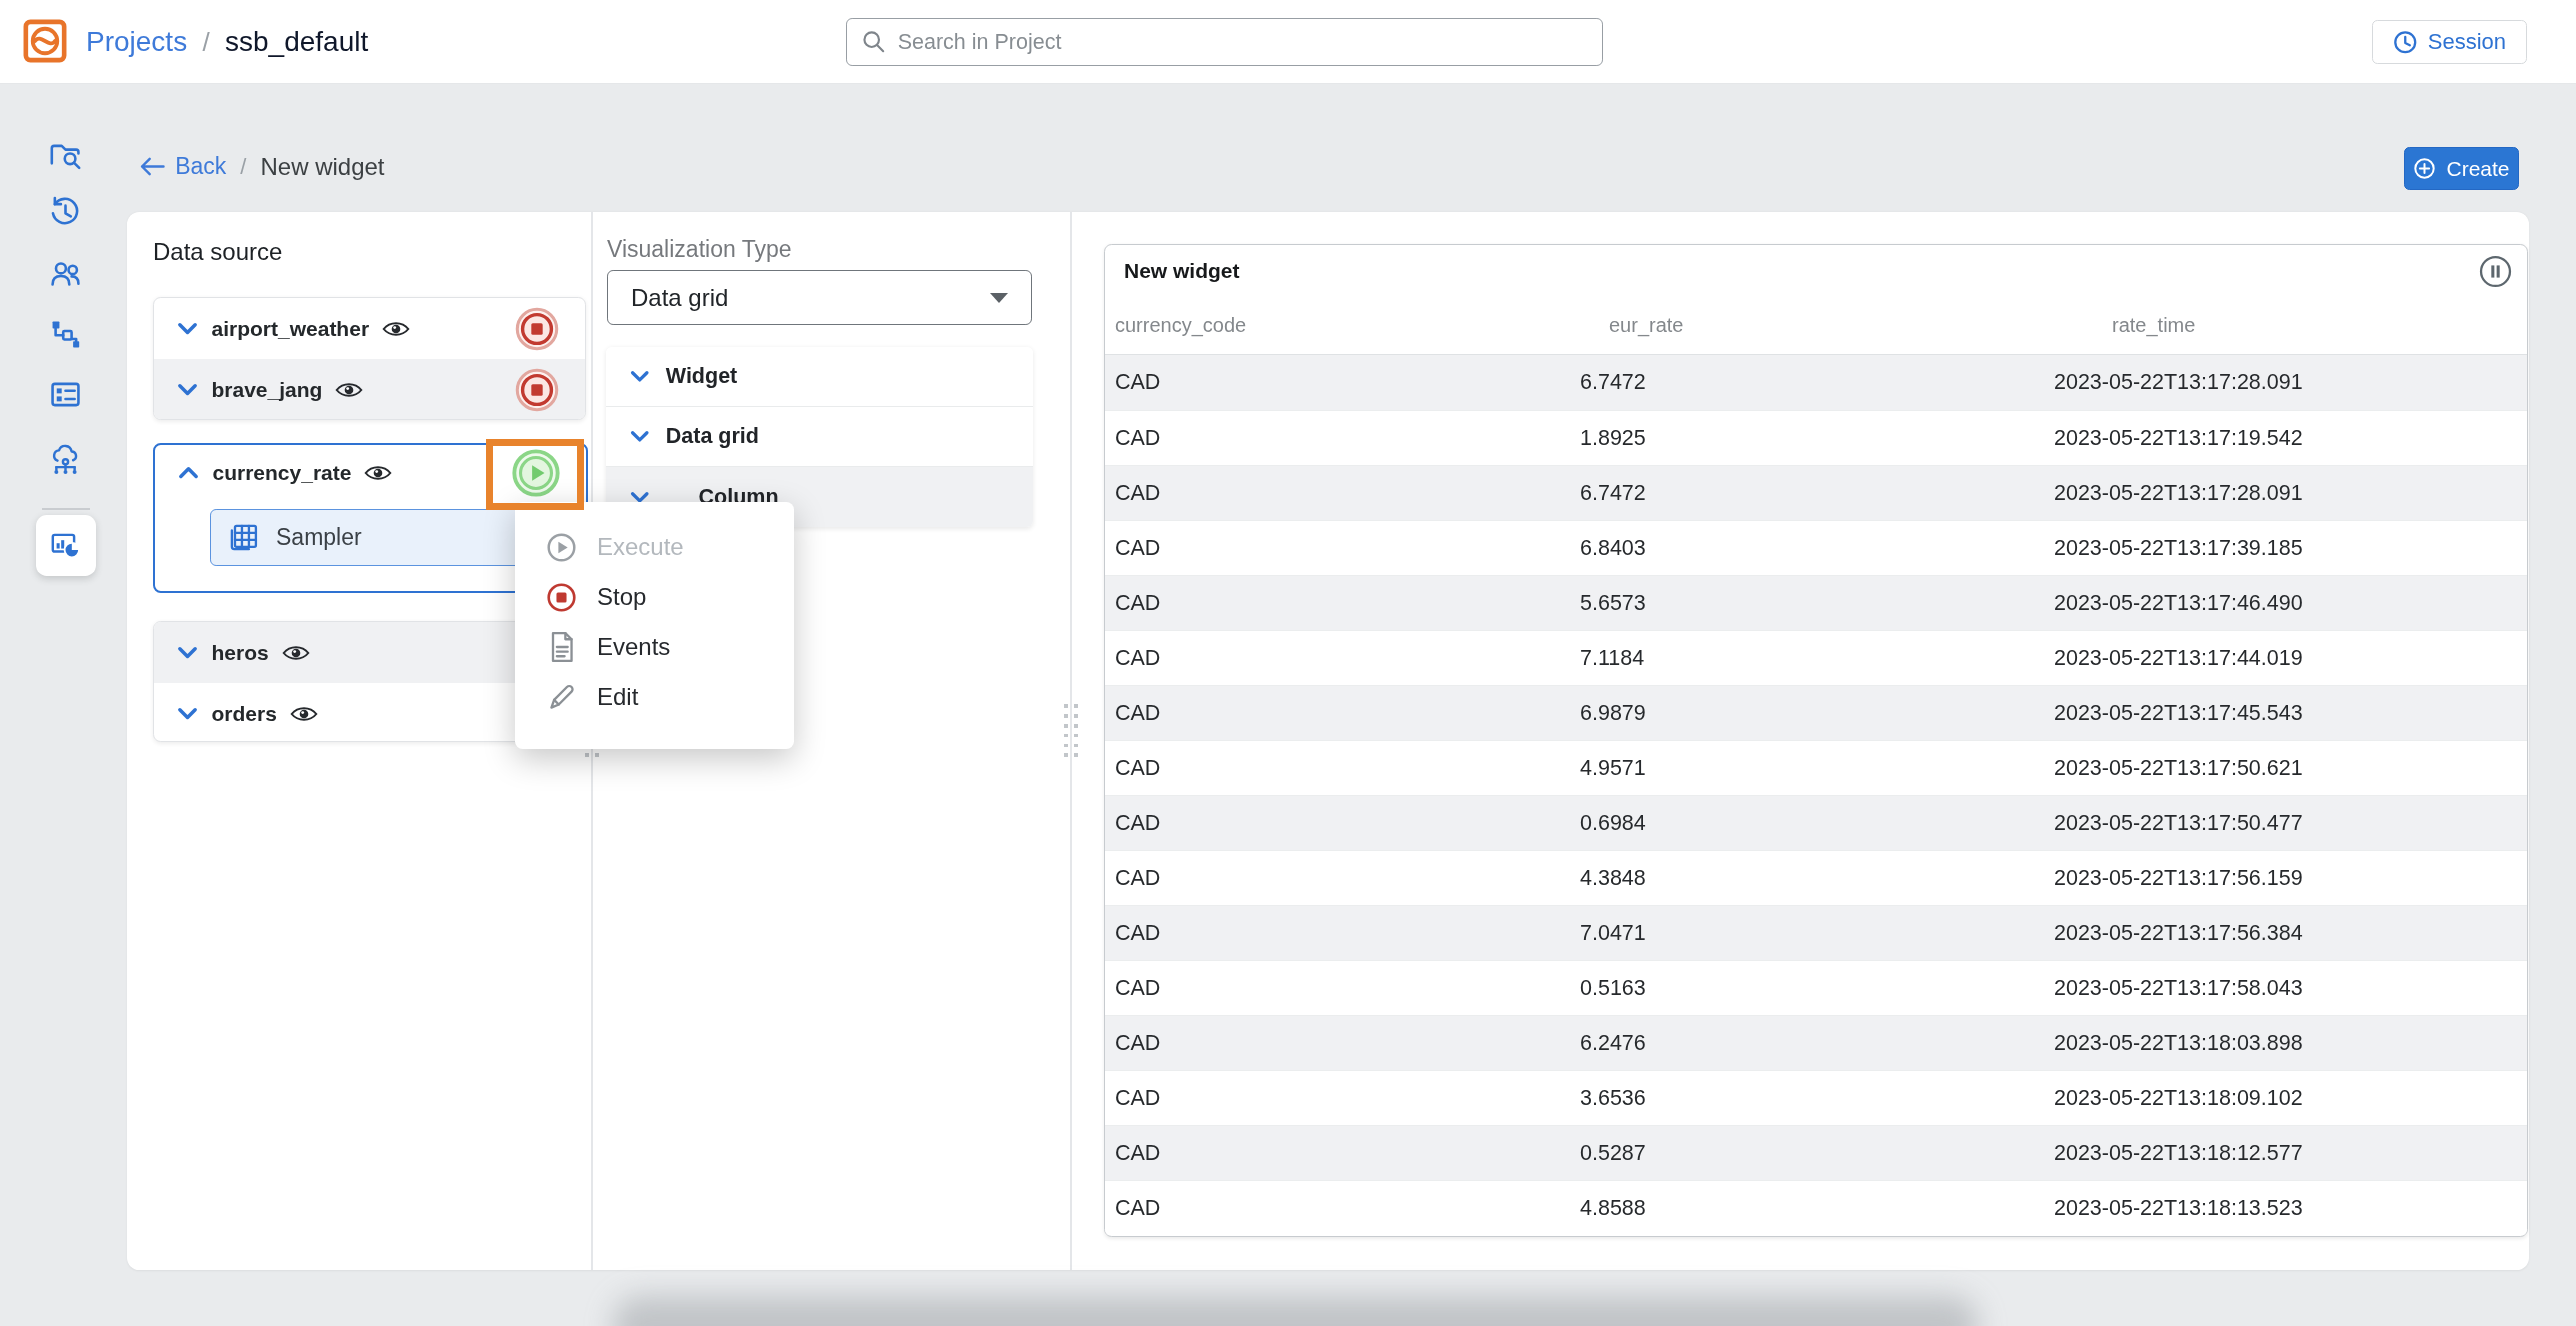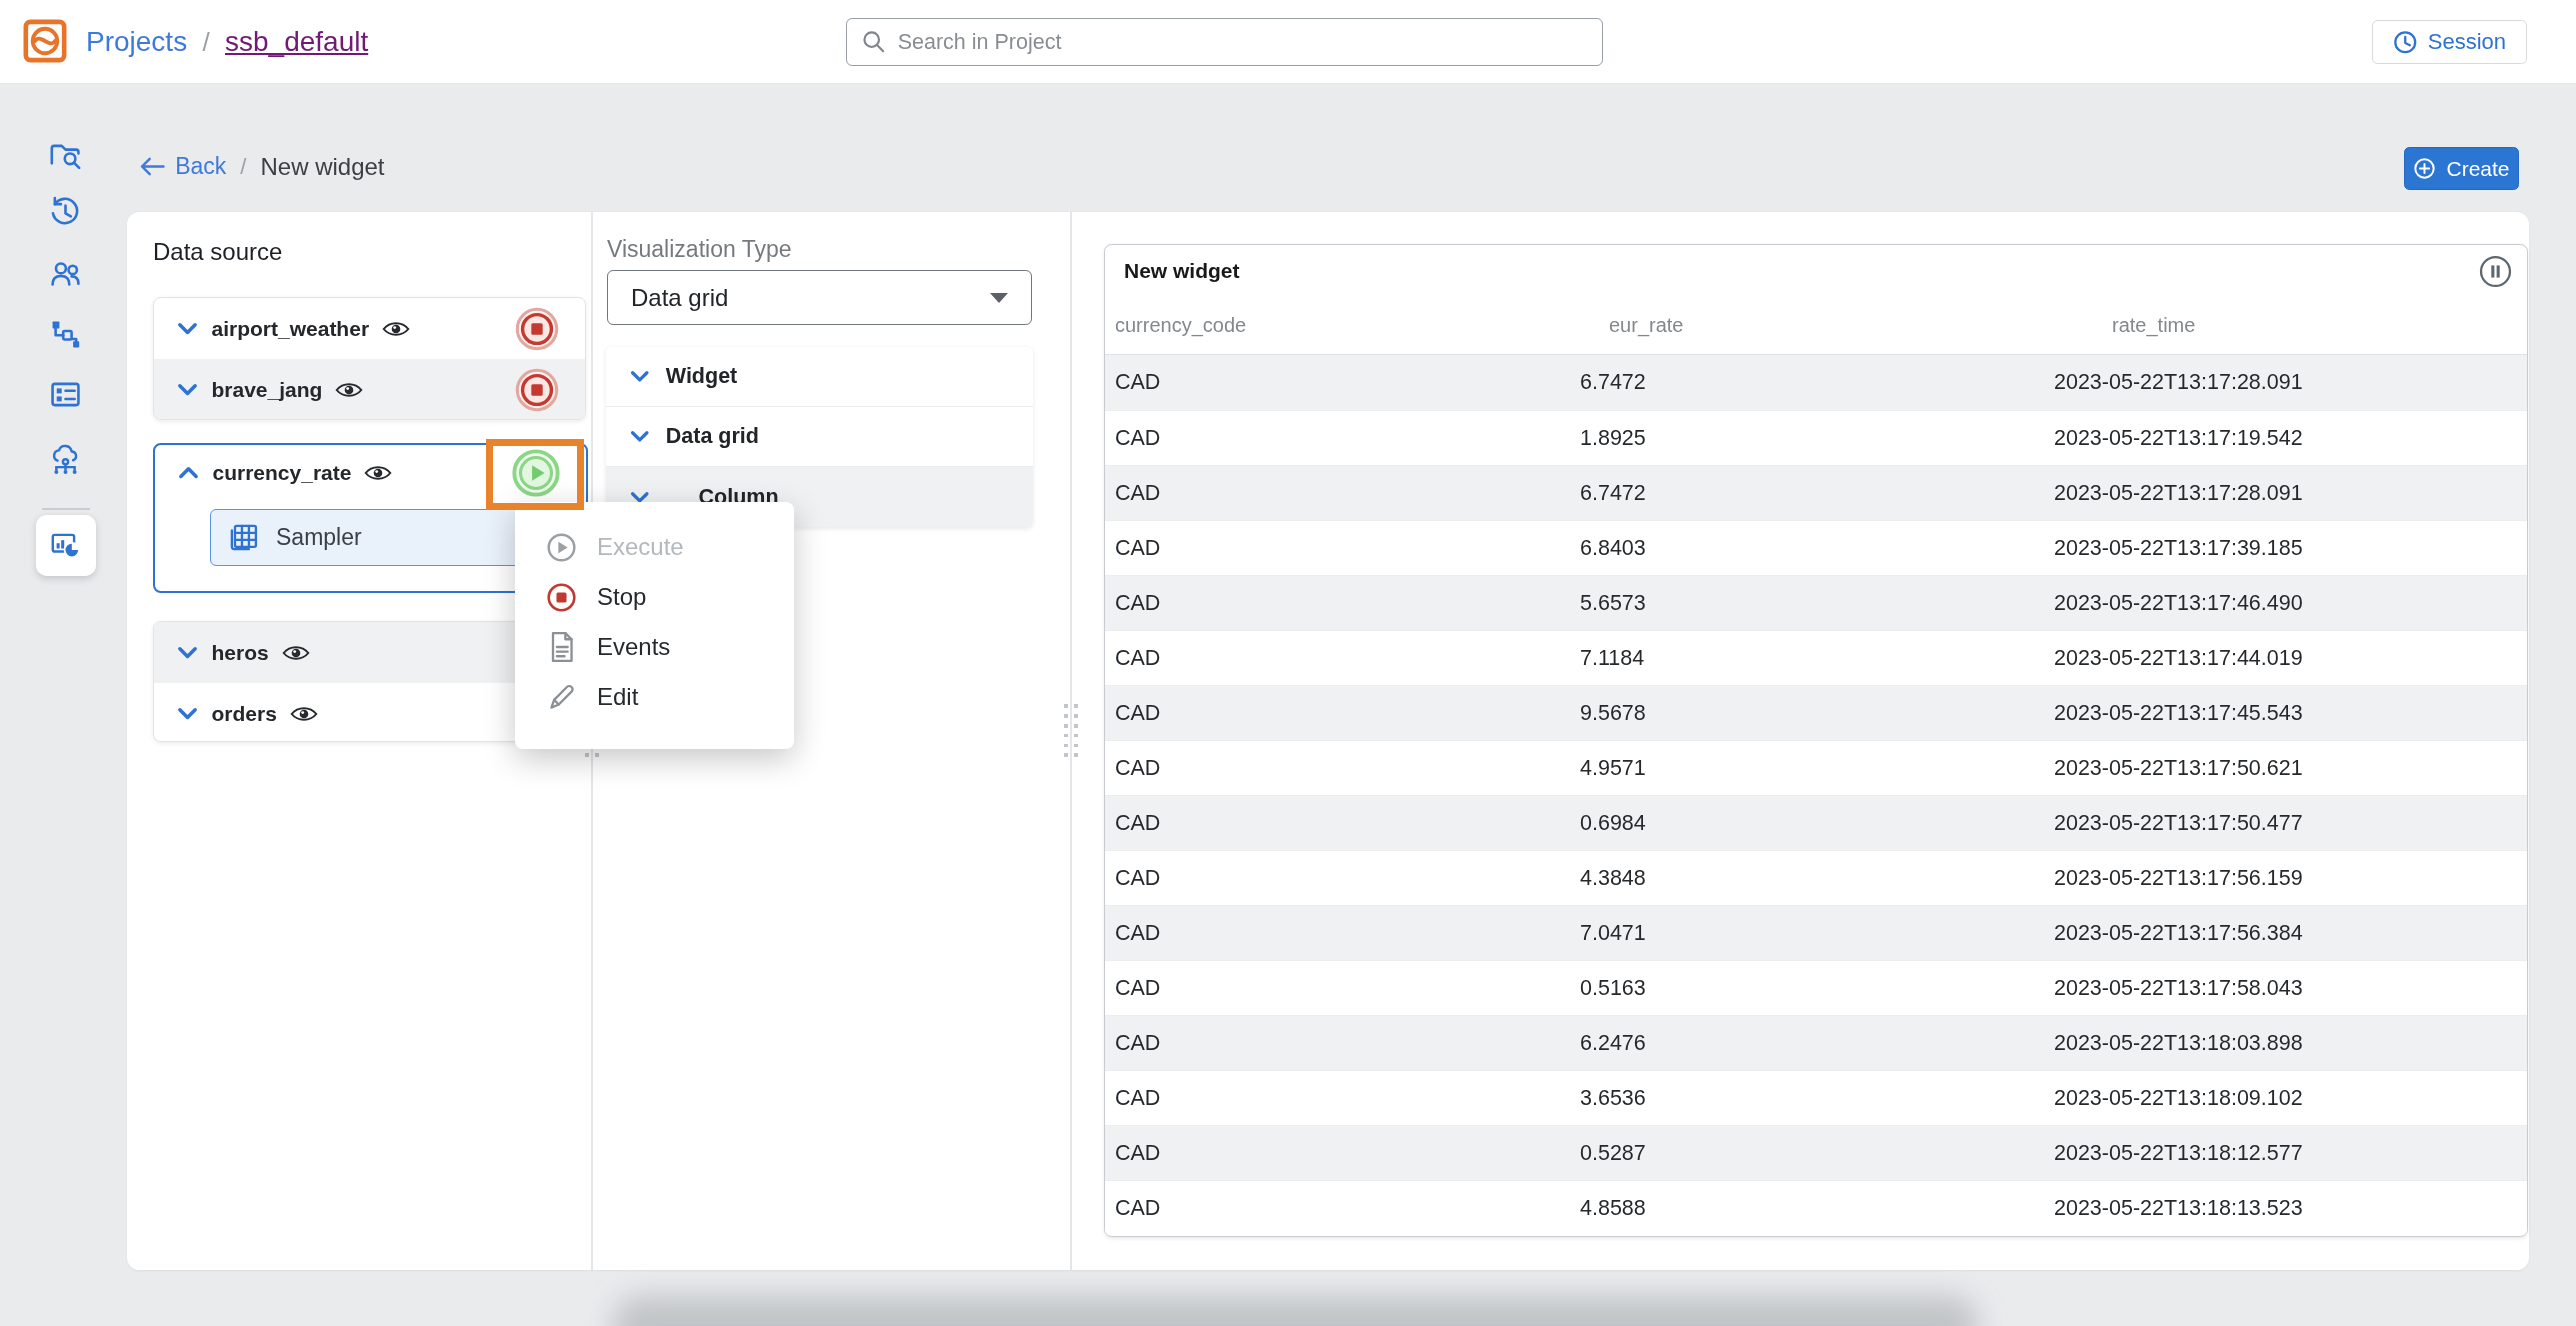"ssb_default" .crumb-cur { color: #701a75 -> #0f172a; text-decoration: underline -> none }
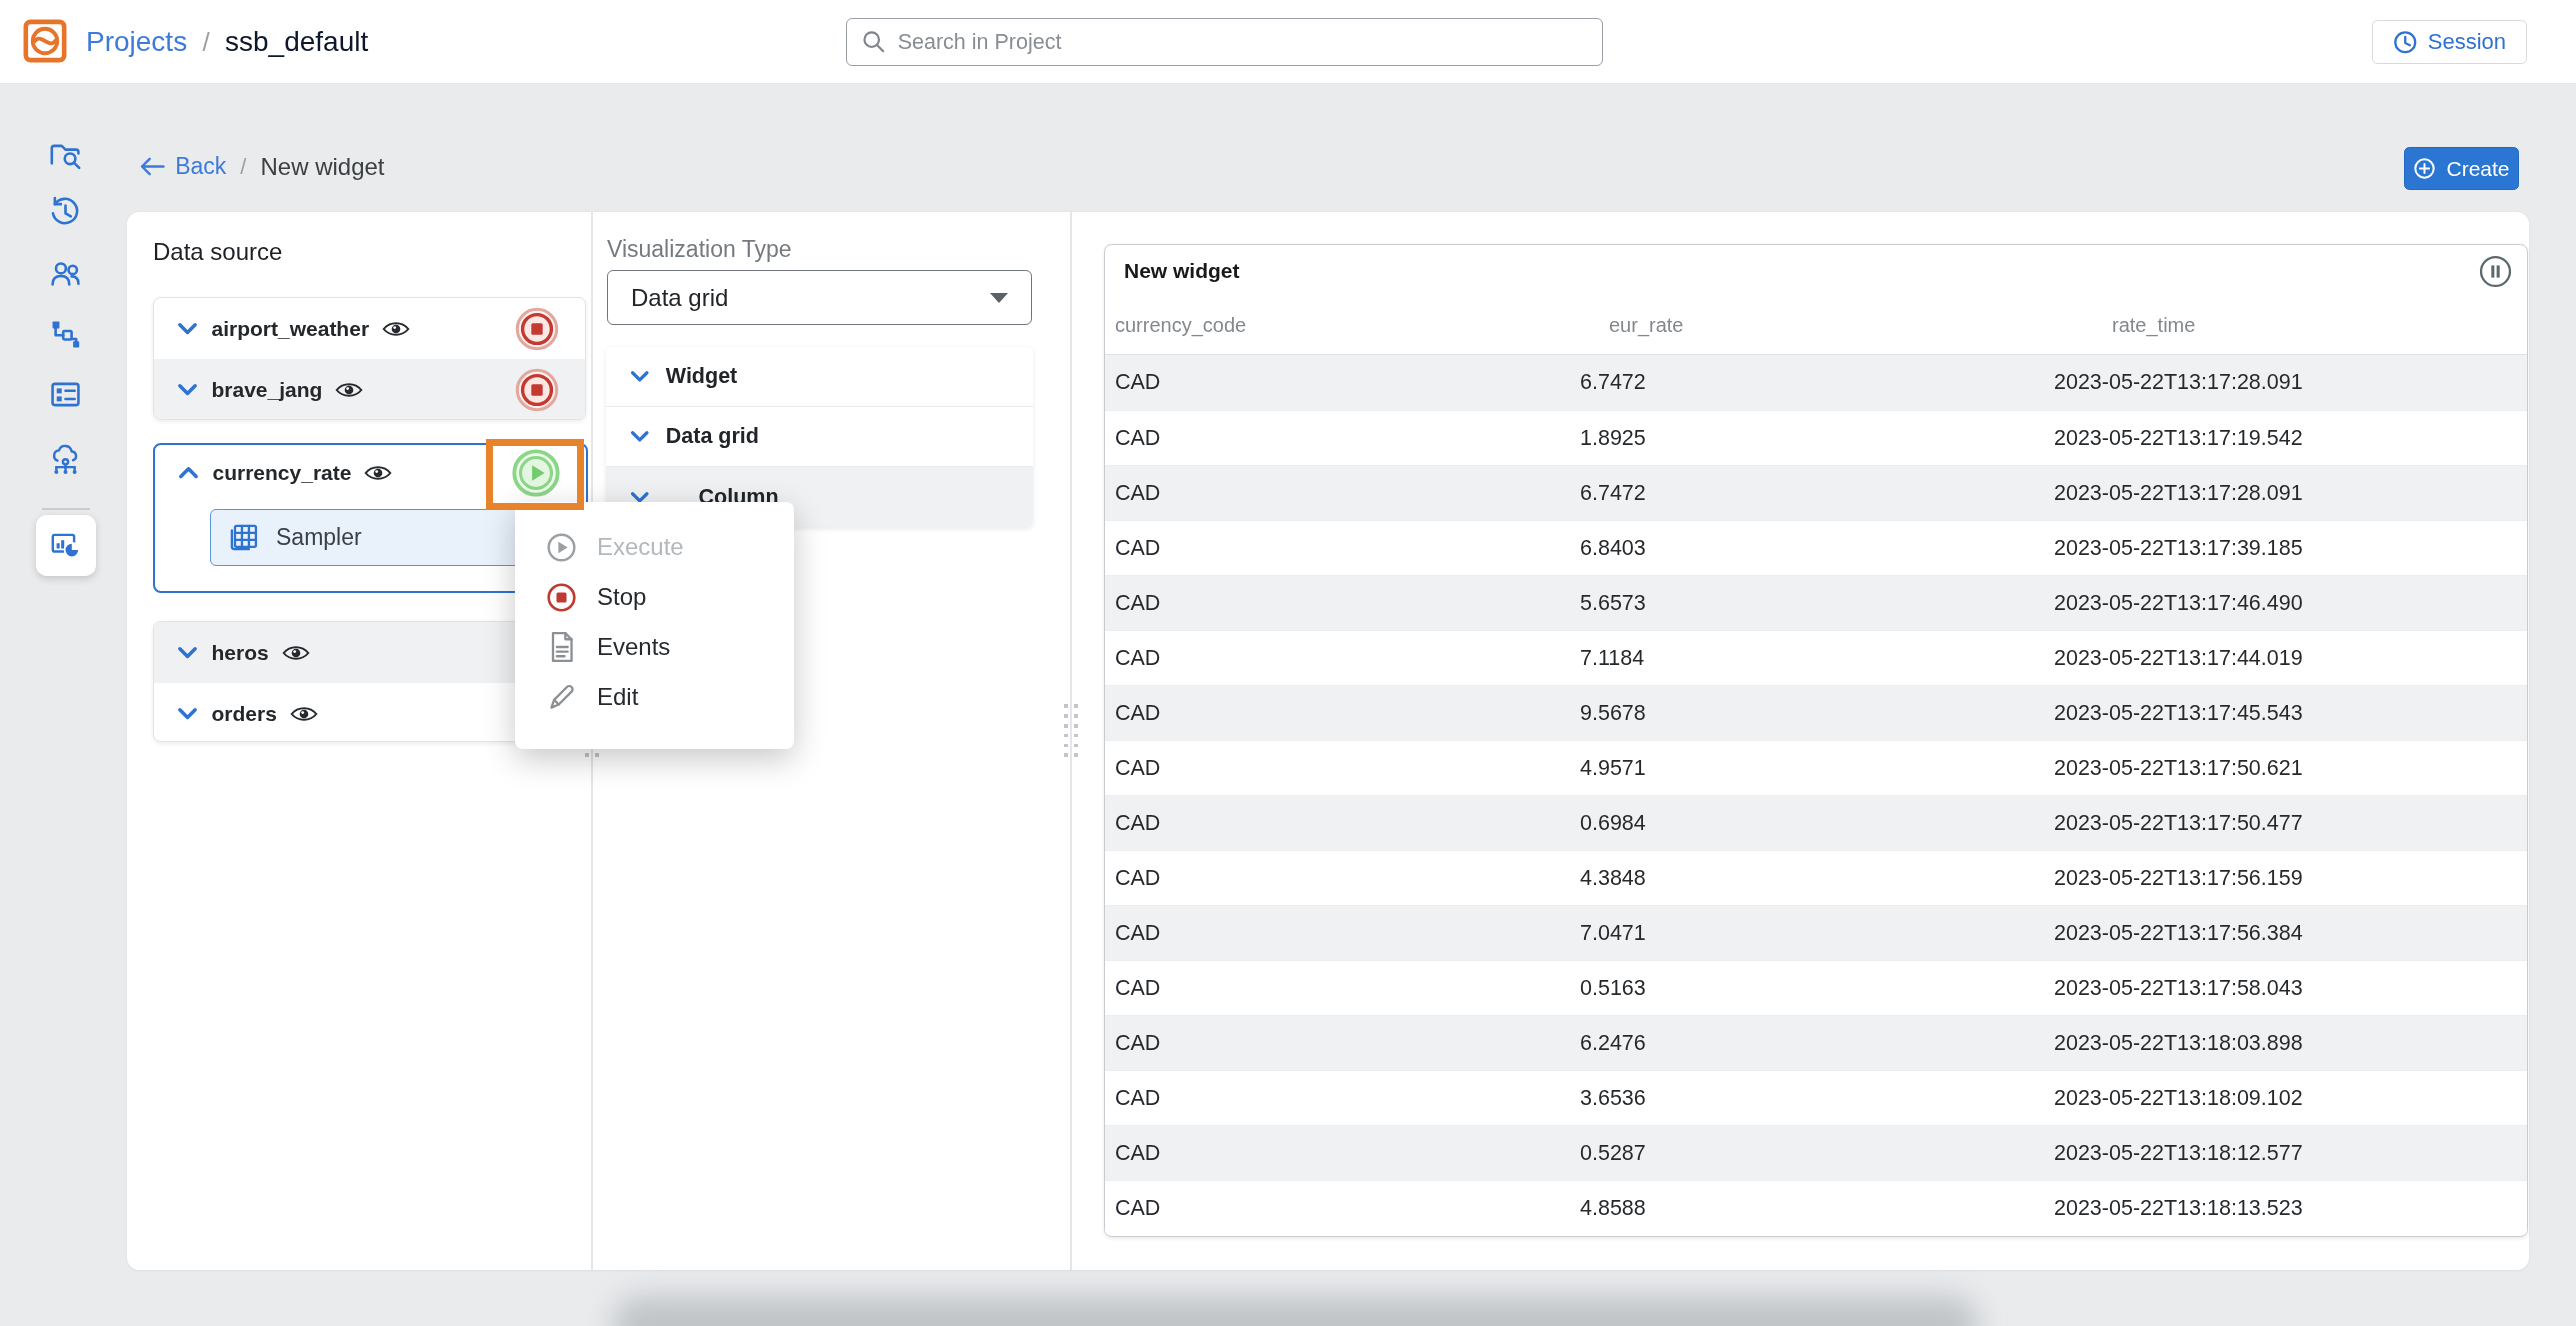"9.5678" div.t-cell { text: 9.5678 -> 6.9879 }
